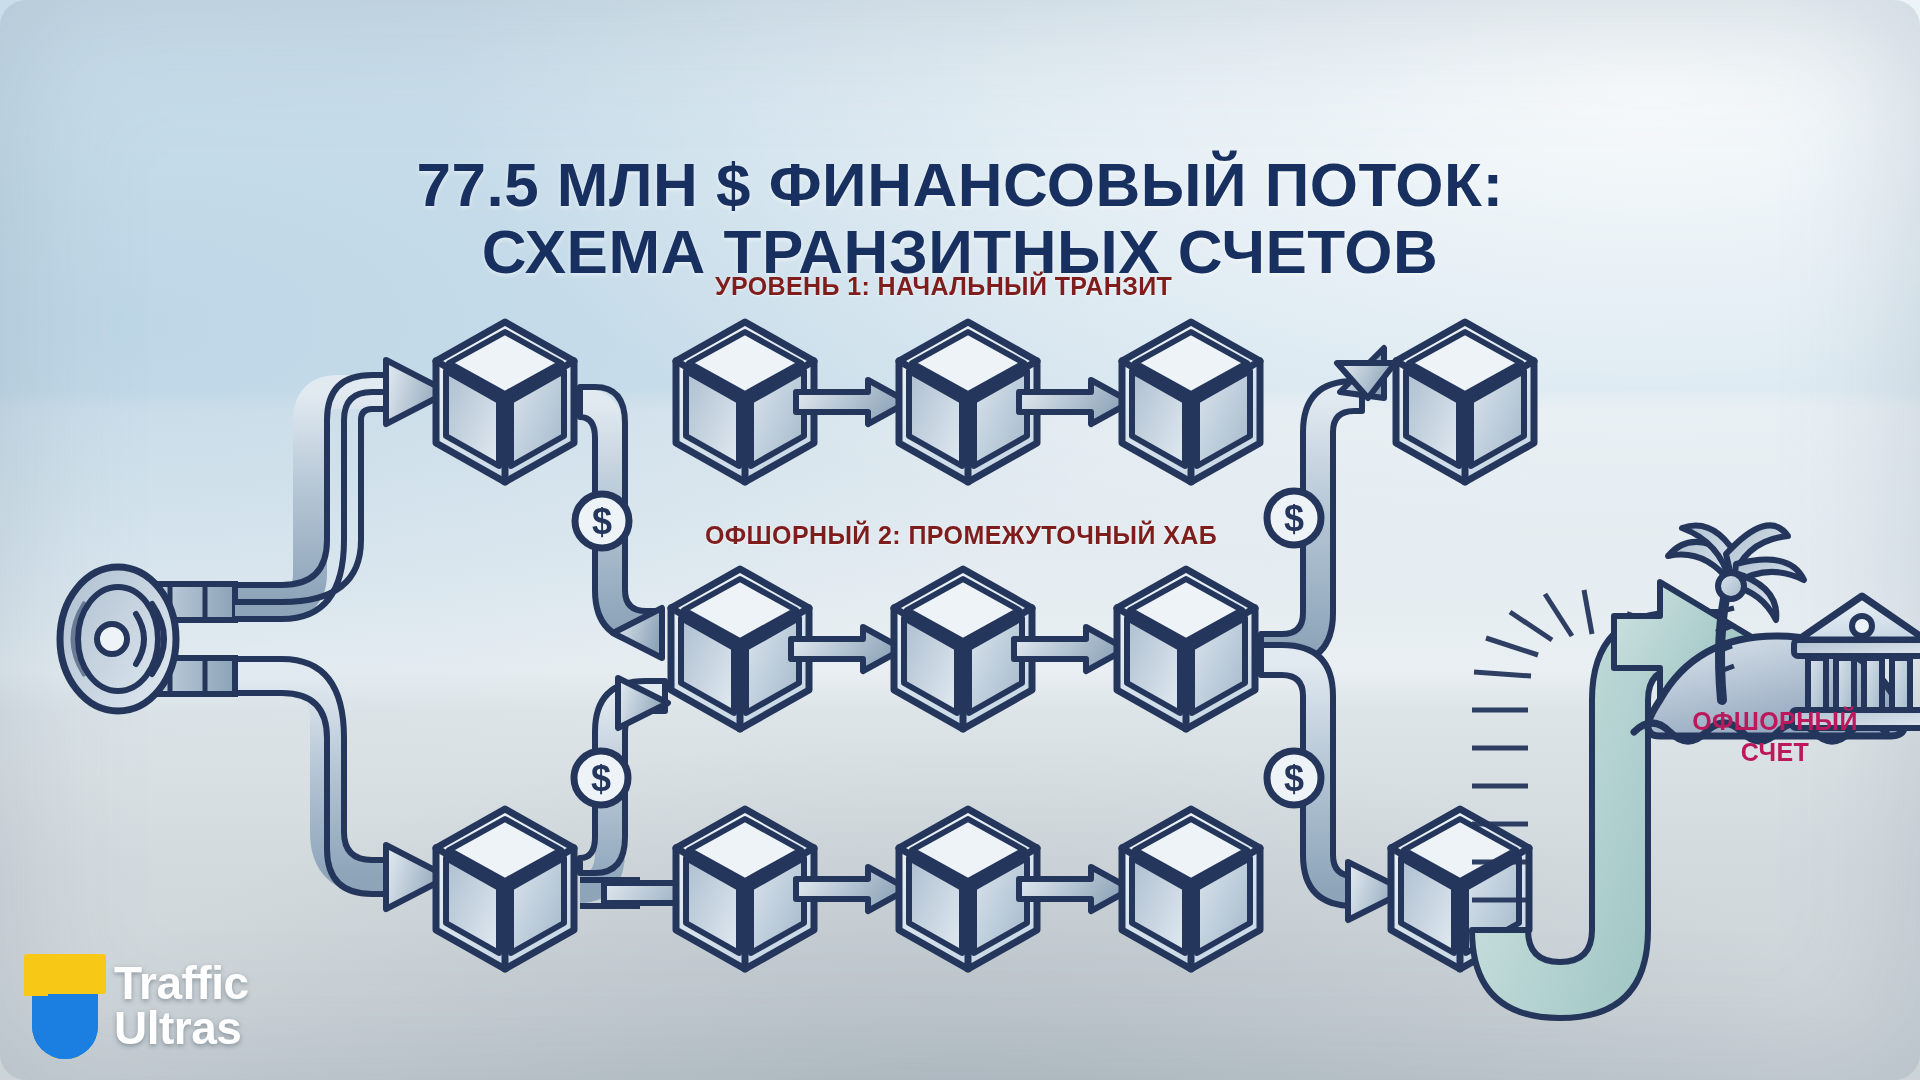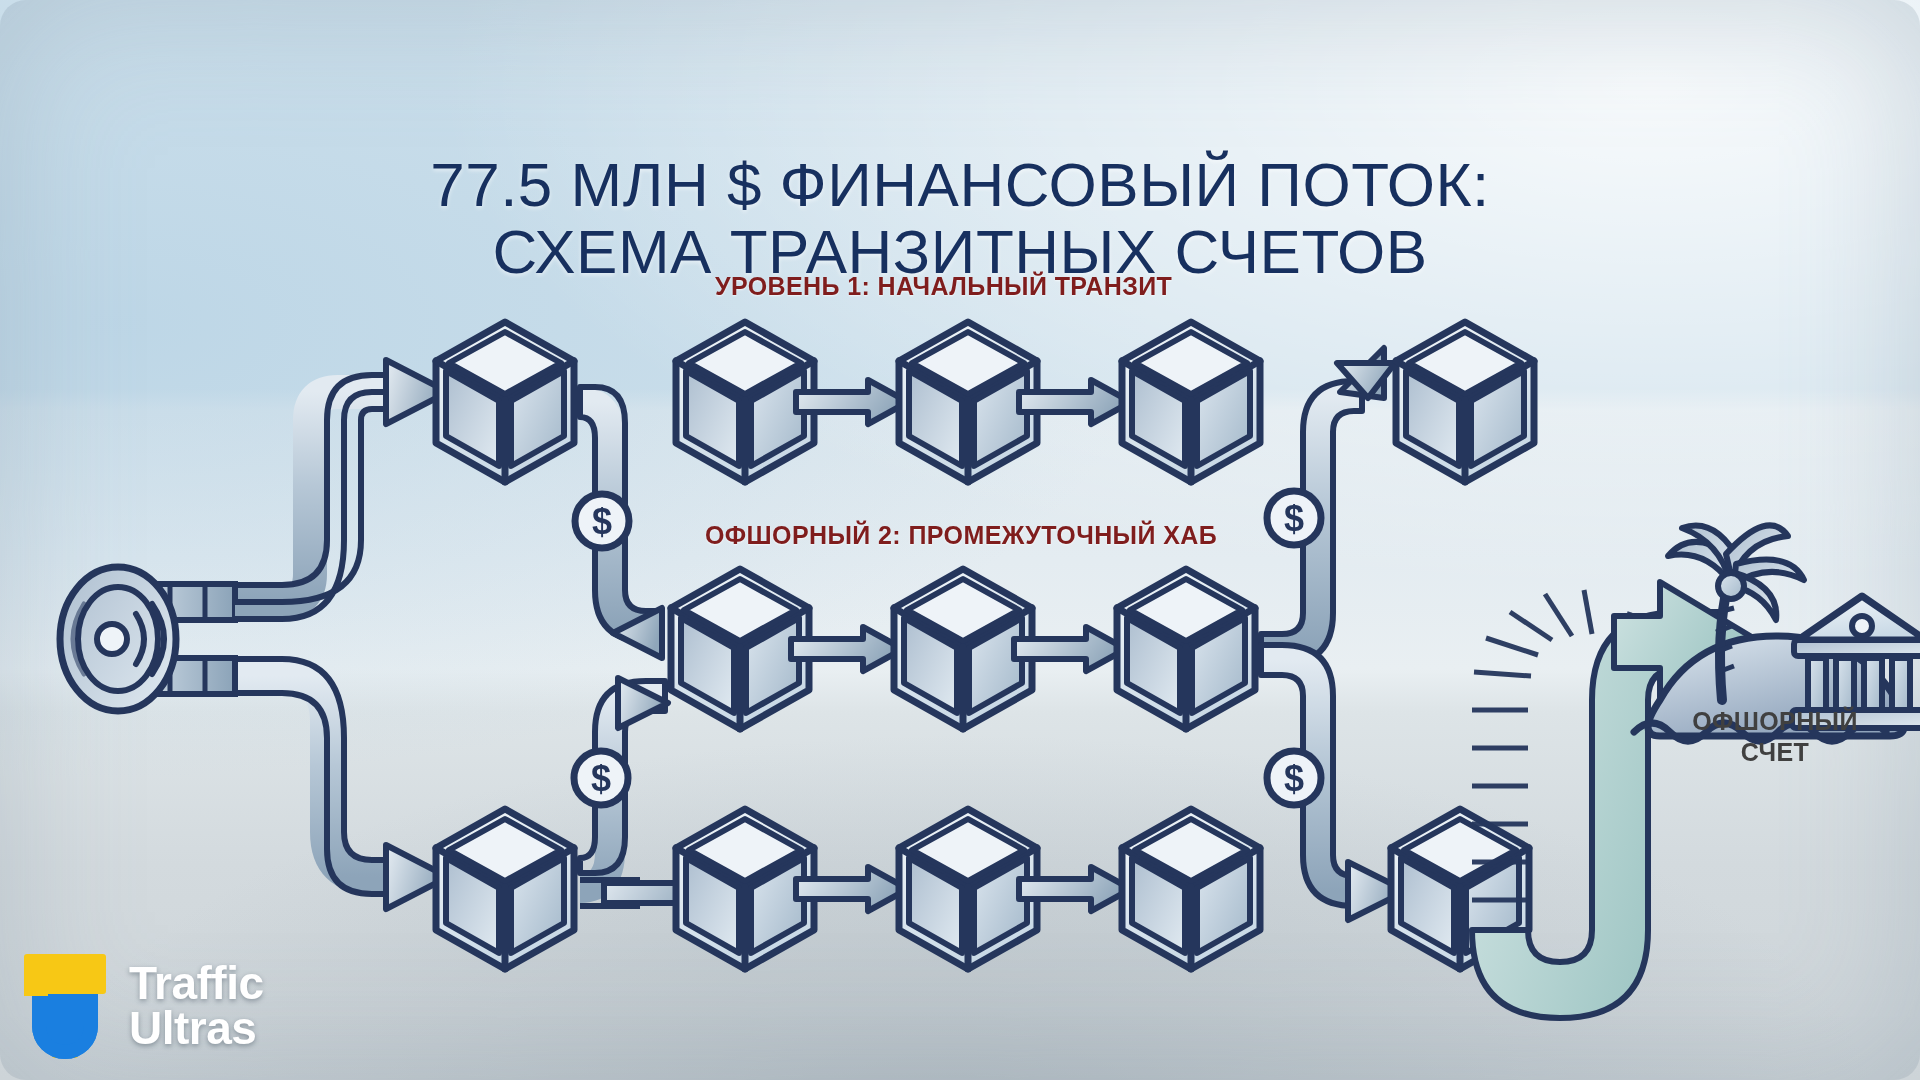"77.5 МЛН $ ФИНАНСОВЫЙ ПОТОК:" .title { font-weight: normal -> bold }
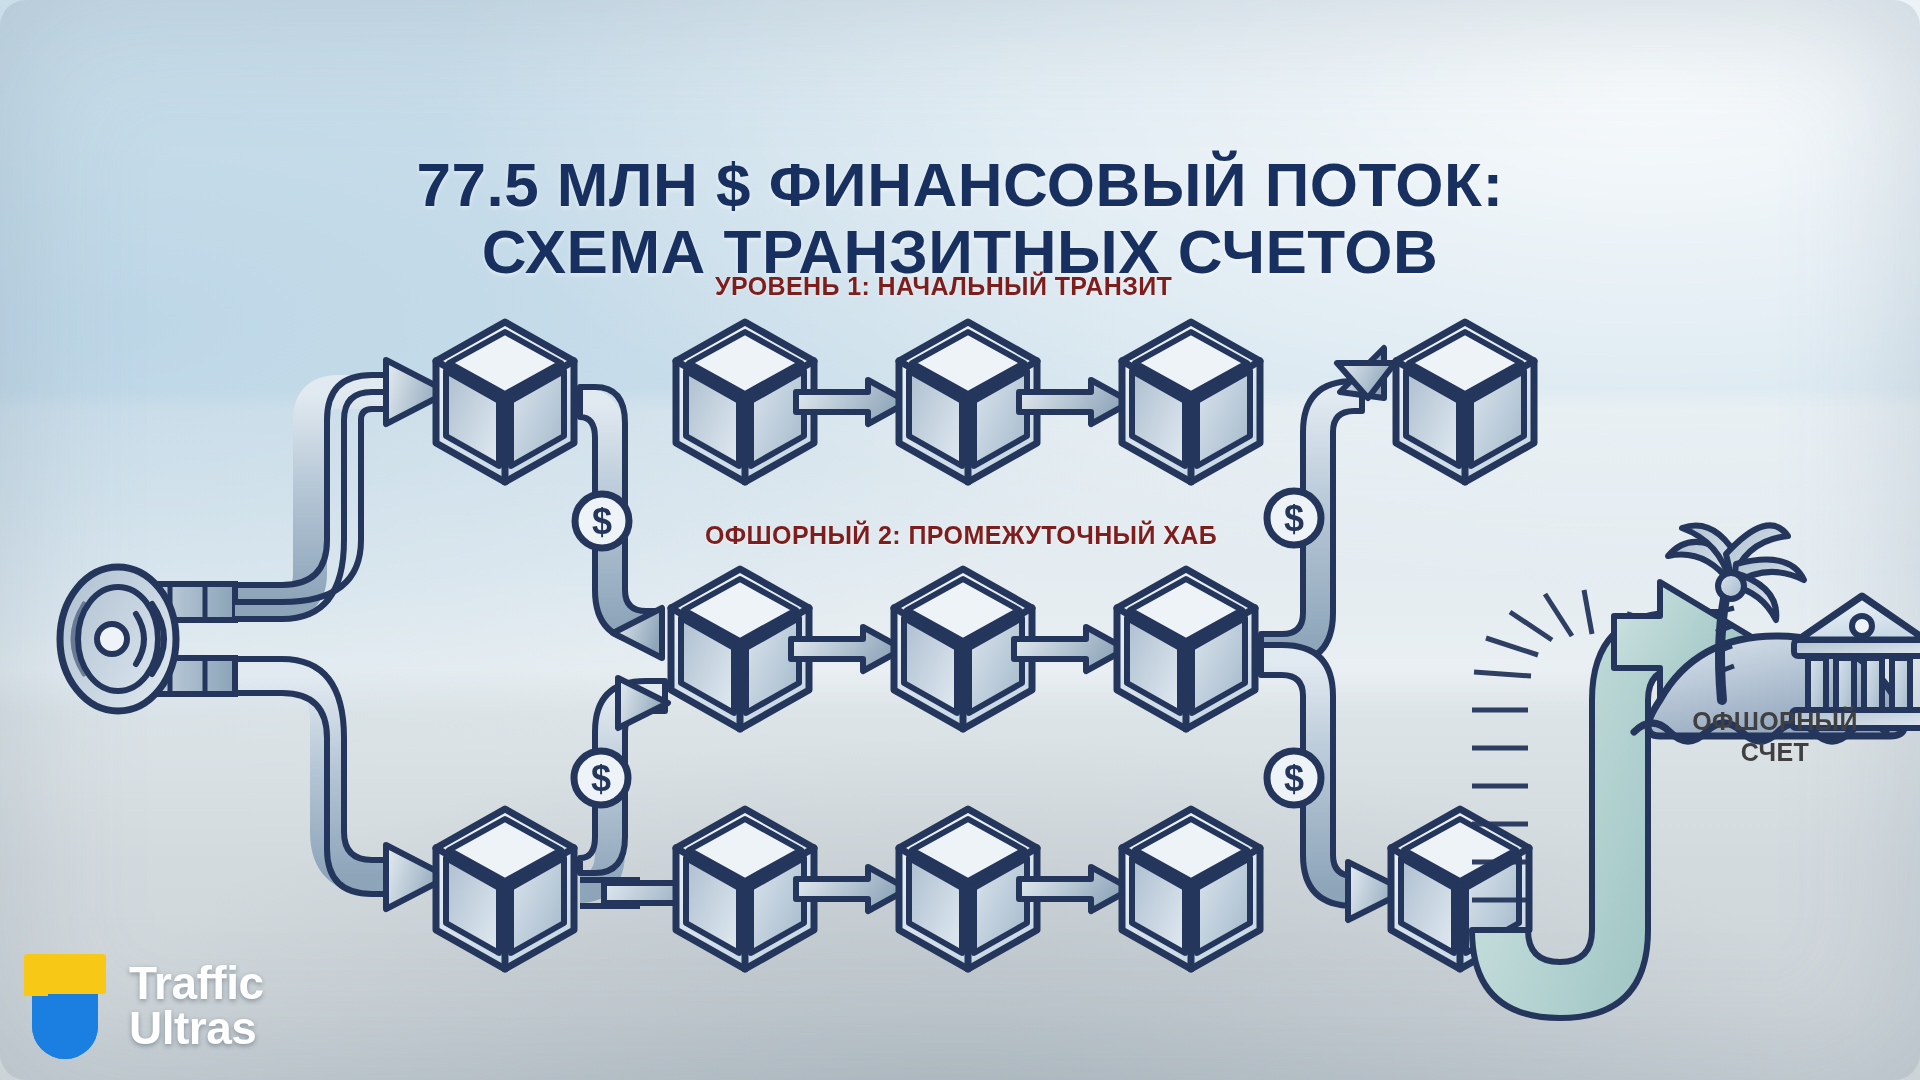"ОФШОРНЫЙ" .offshore-cap { color: #404040 -> #be185d }
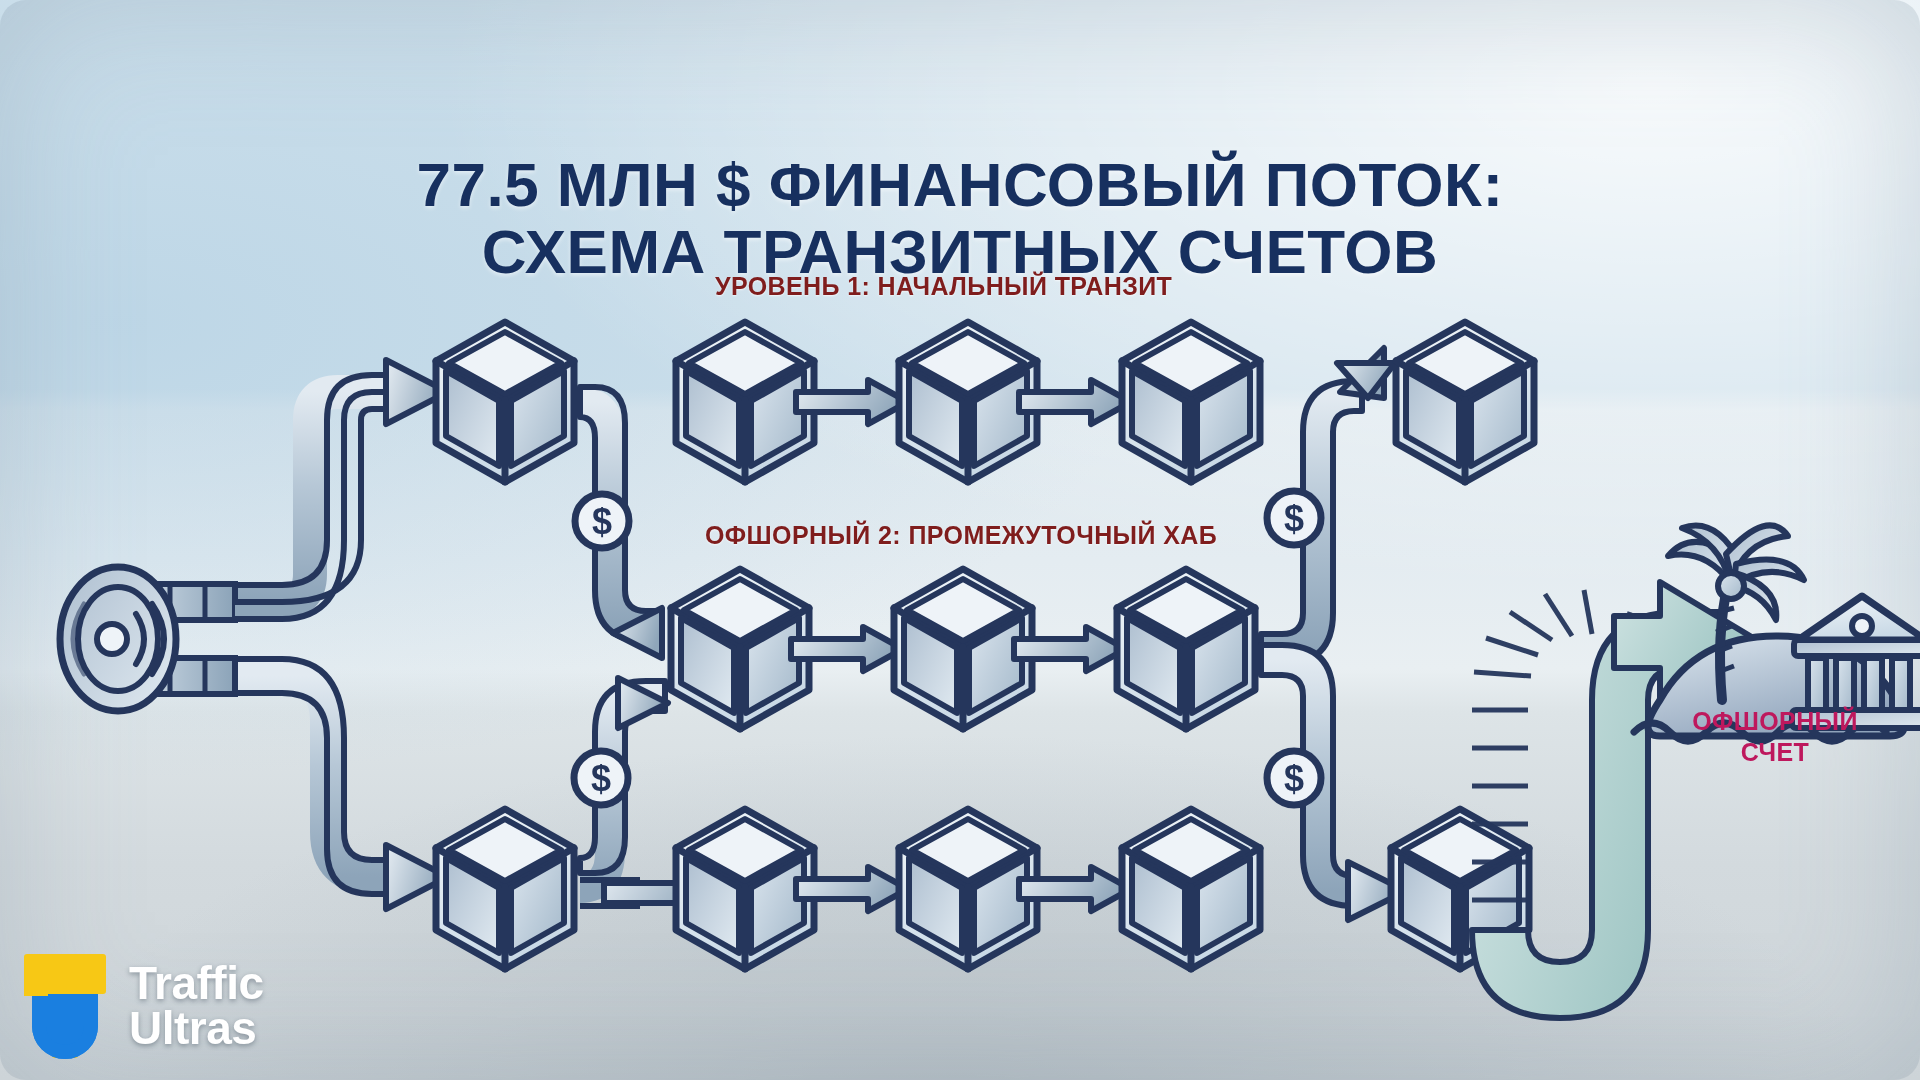"Traffic" .logo { gap: 21px -> 6px }
